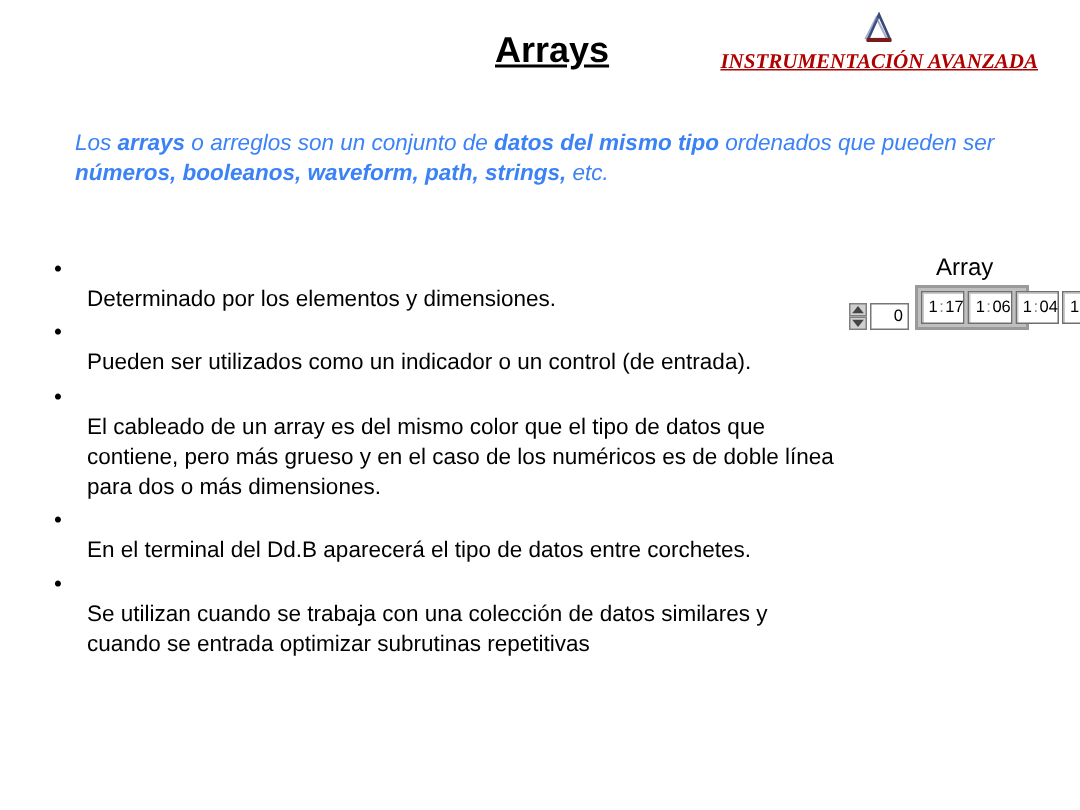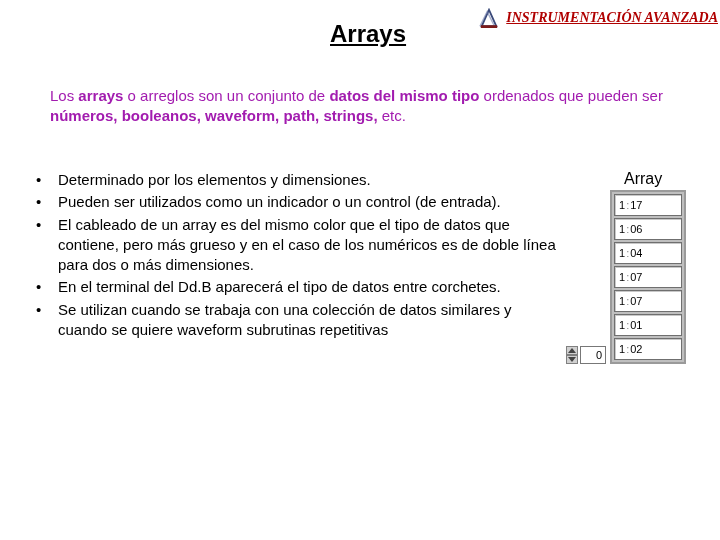"INSTRUMENTACIÓN AVANZADA" .header { flex-direction: none -> column; right: 2px -> 28px }
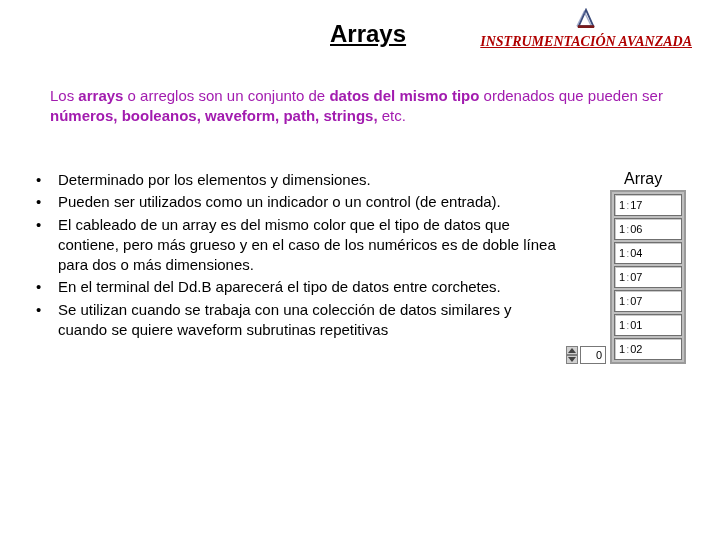"Los arrays o arreglos son" .intro { color: #a21caf -> #3b82f6; font-style: none -> italic }
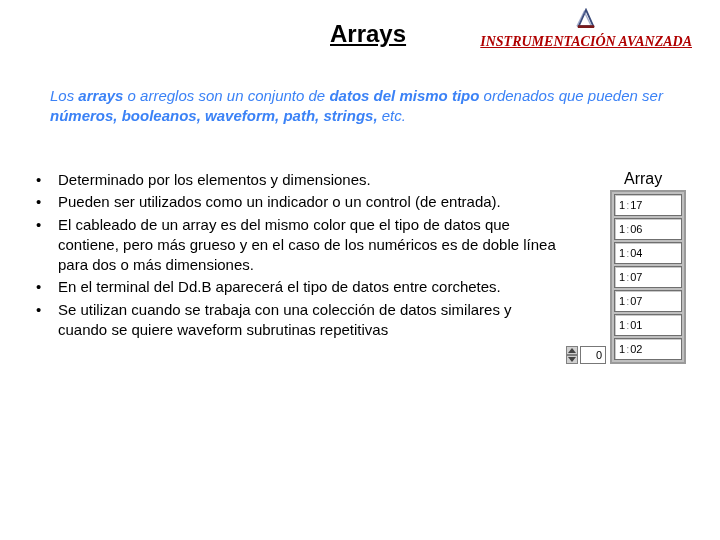"Determinado por los elementos y" .bullets .txt { margin-top: none -> 20px }
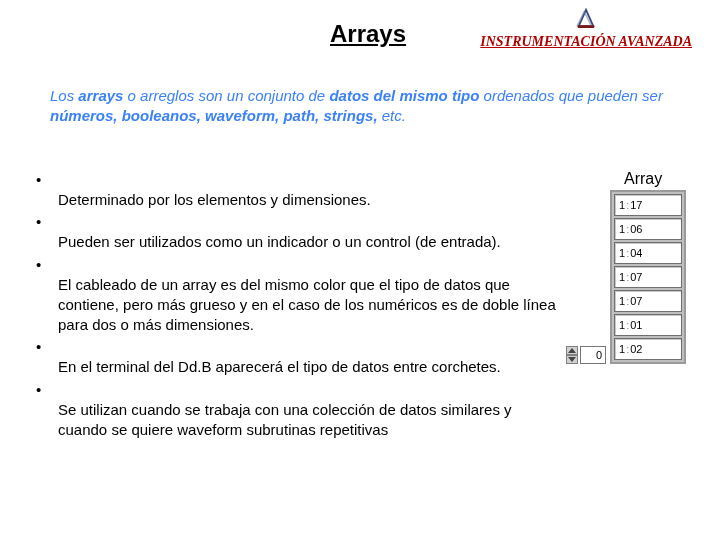"1:17" .arr-outer { flex-direction: column -> row }
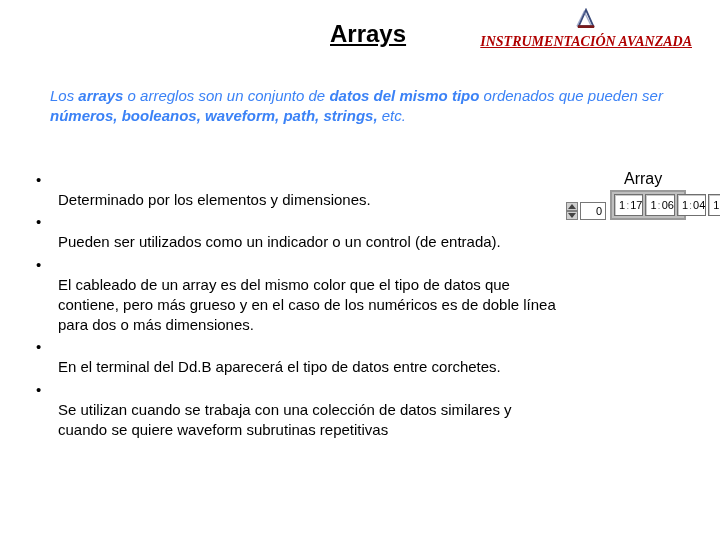"Se utilizan cuando se trabaja" span.txt { text: quiere waveform -> entrada optimizar }
